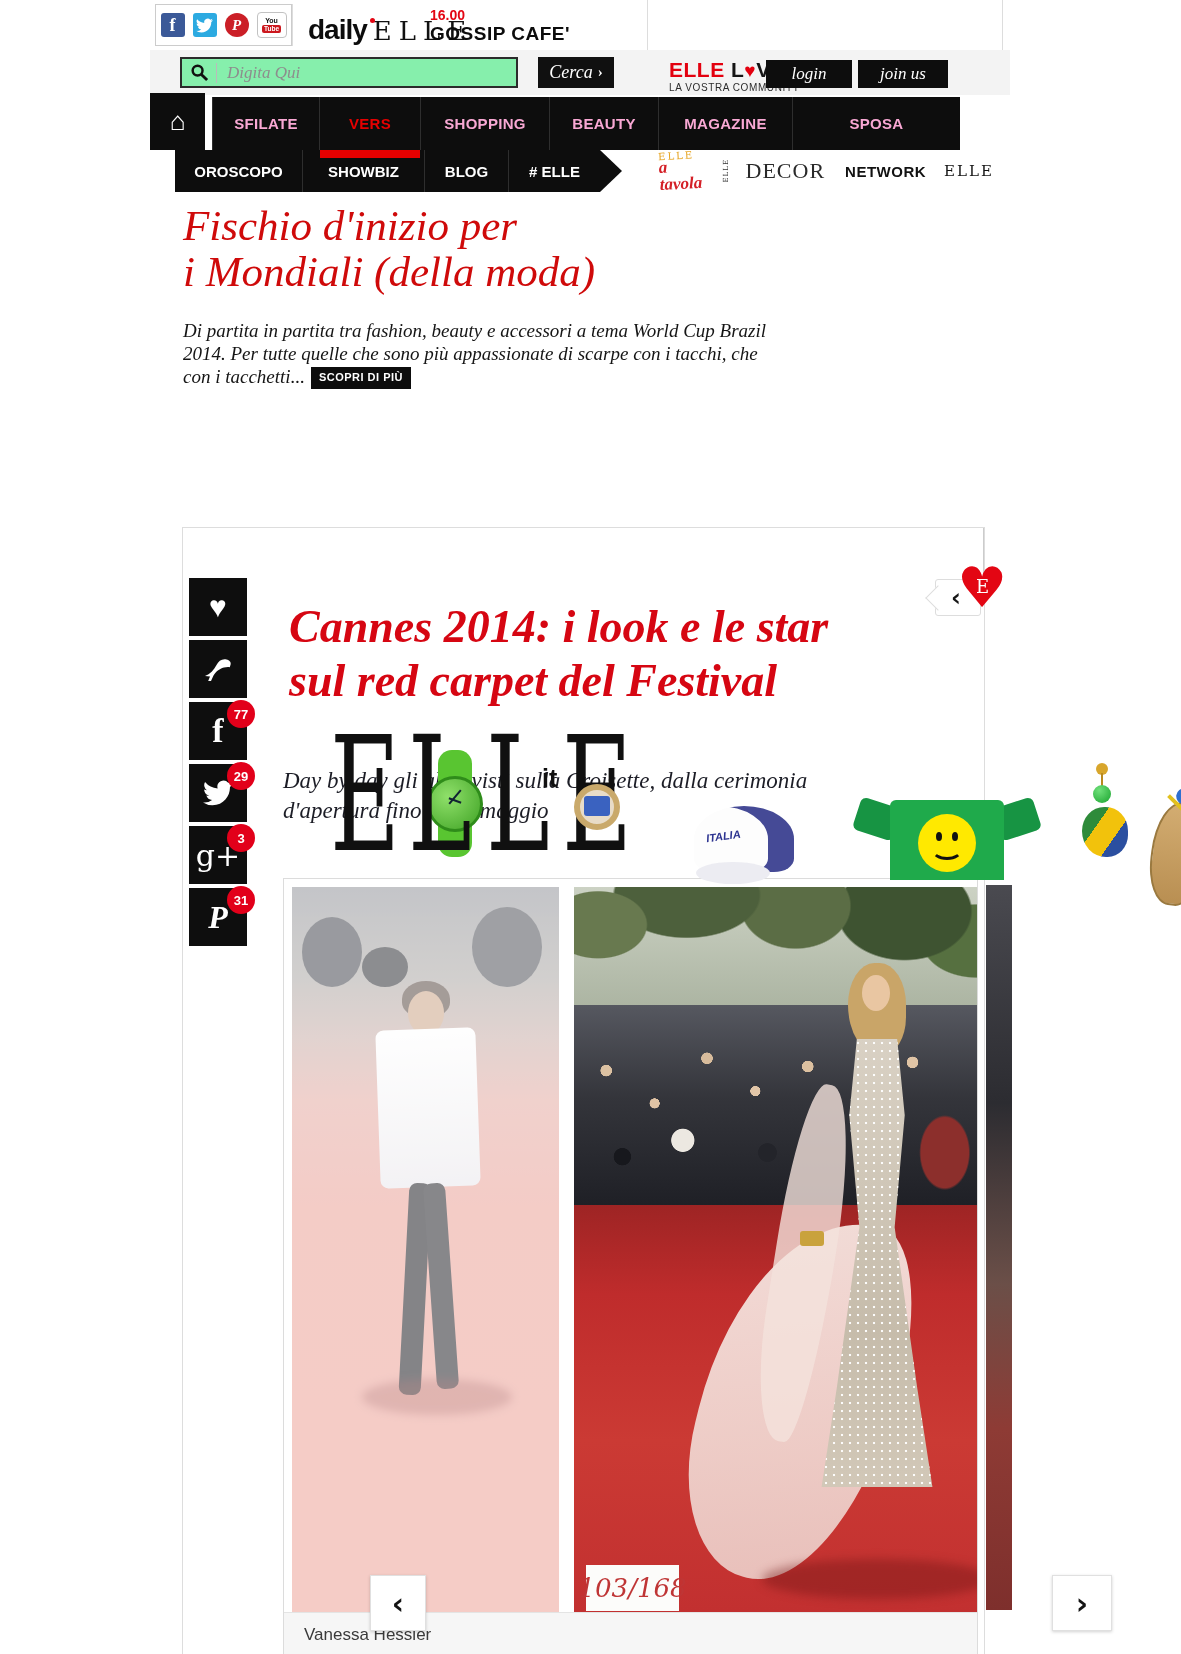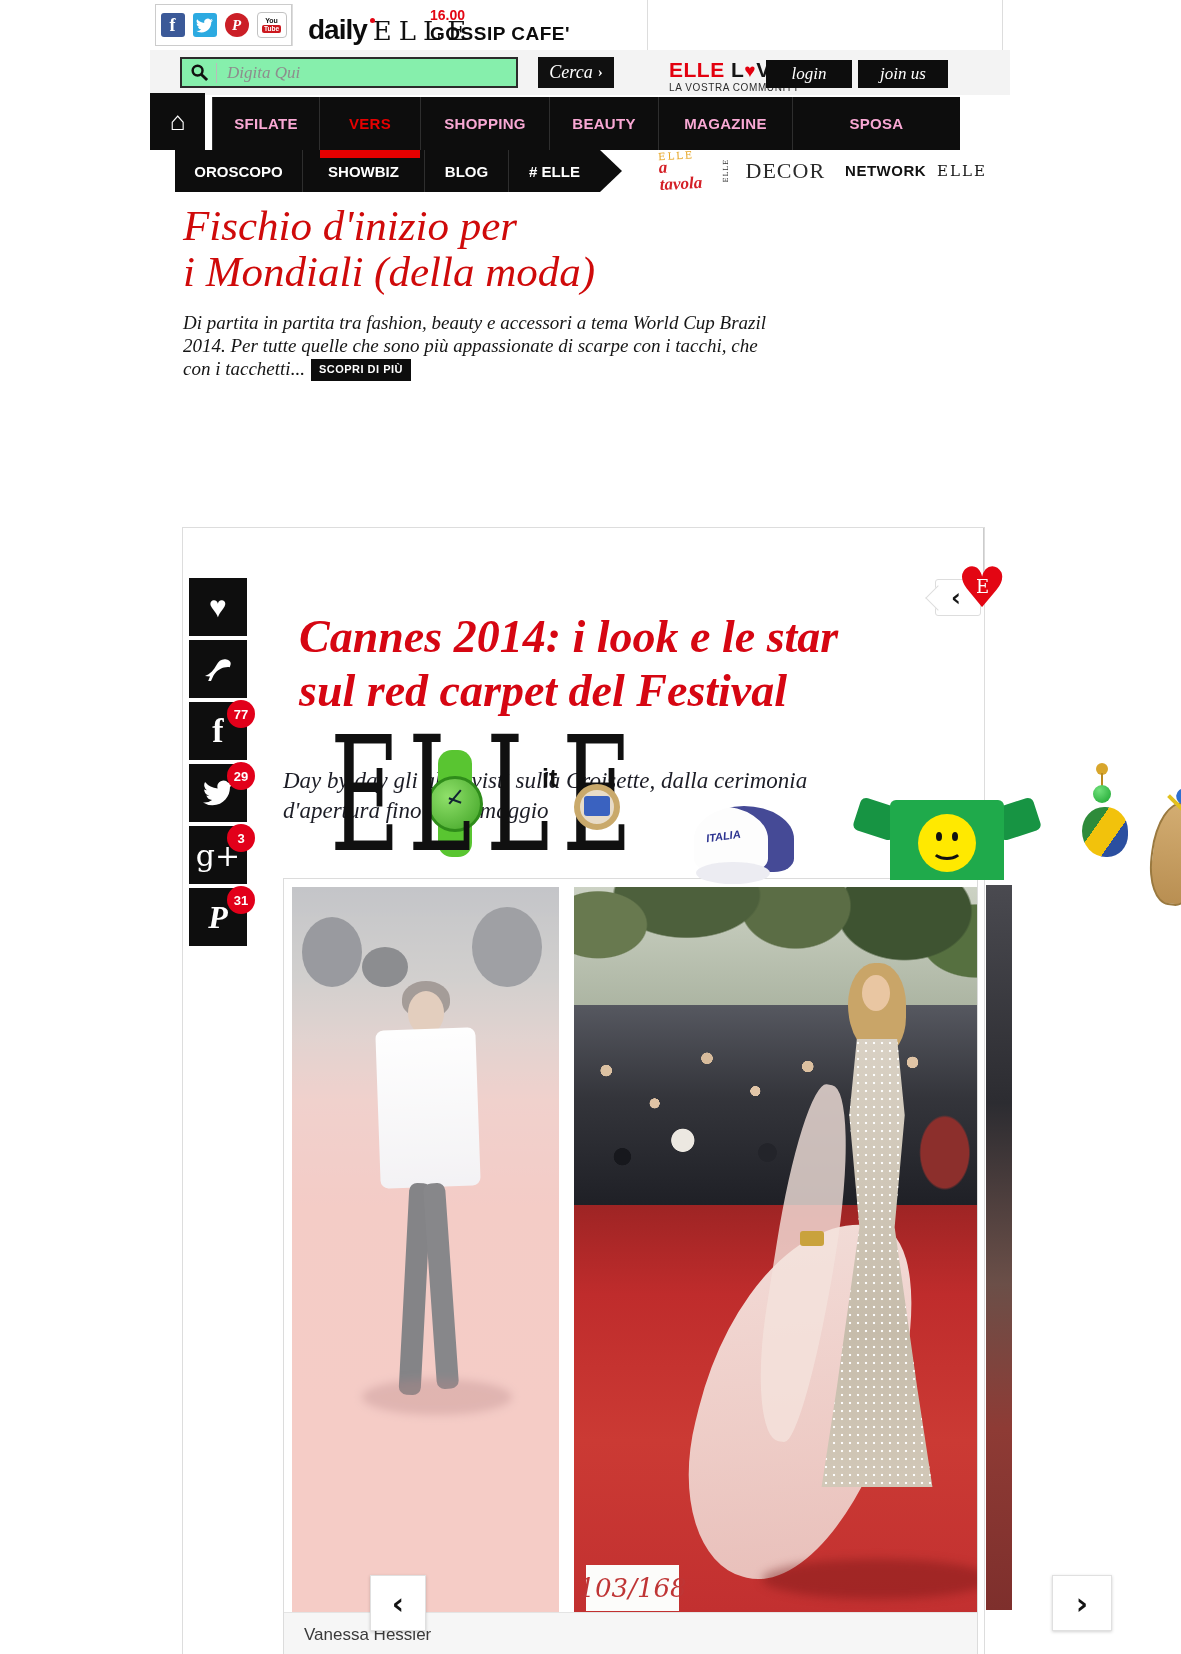"NETWORK" #p-network { align-items: flex-start -> center; gap: 11px -> 18px }
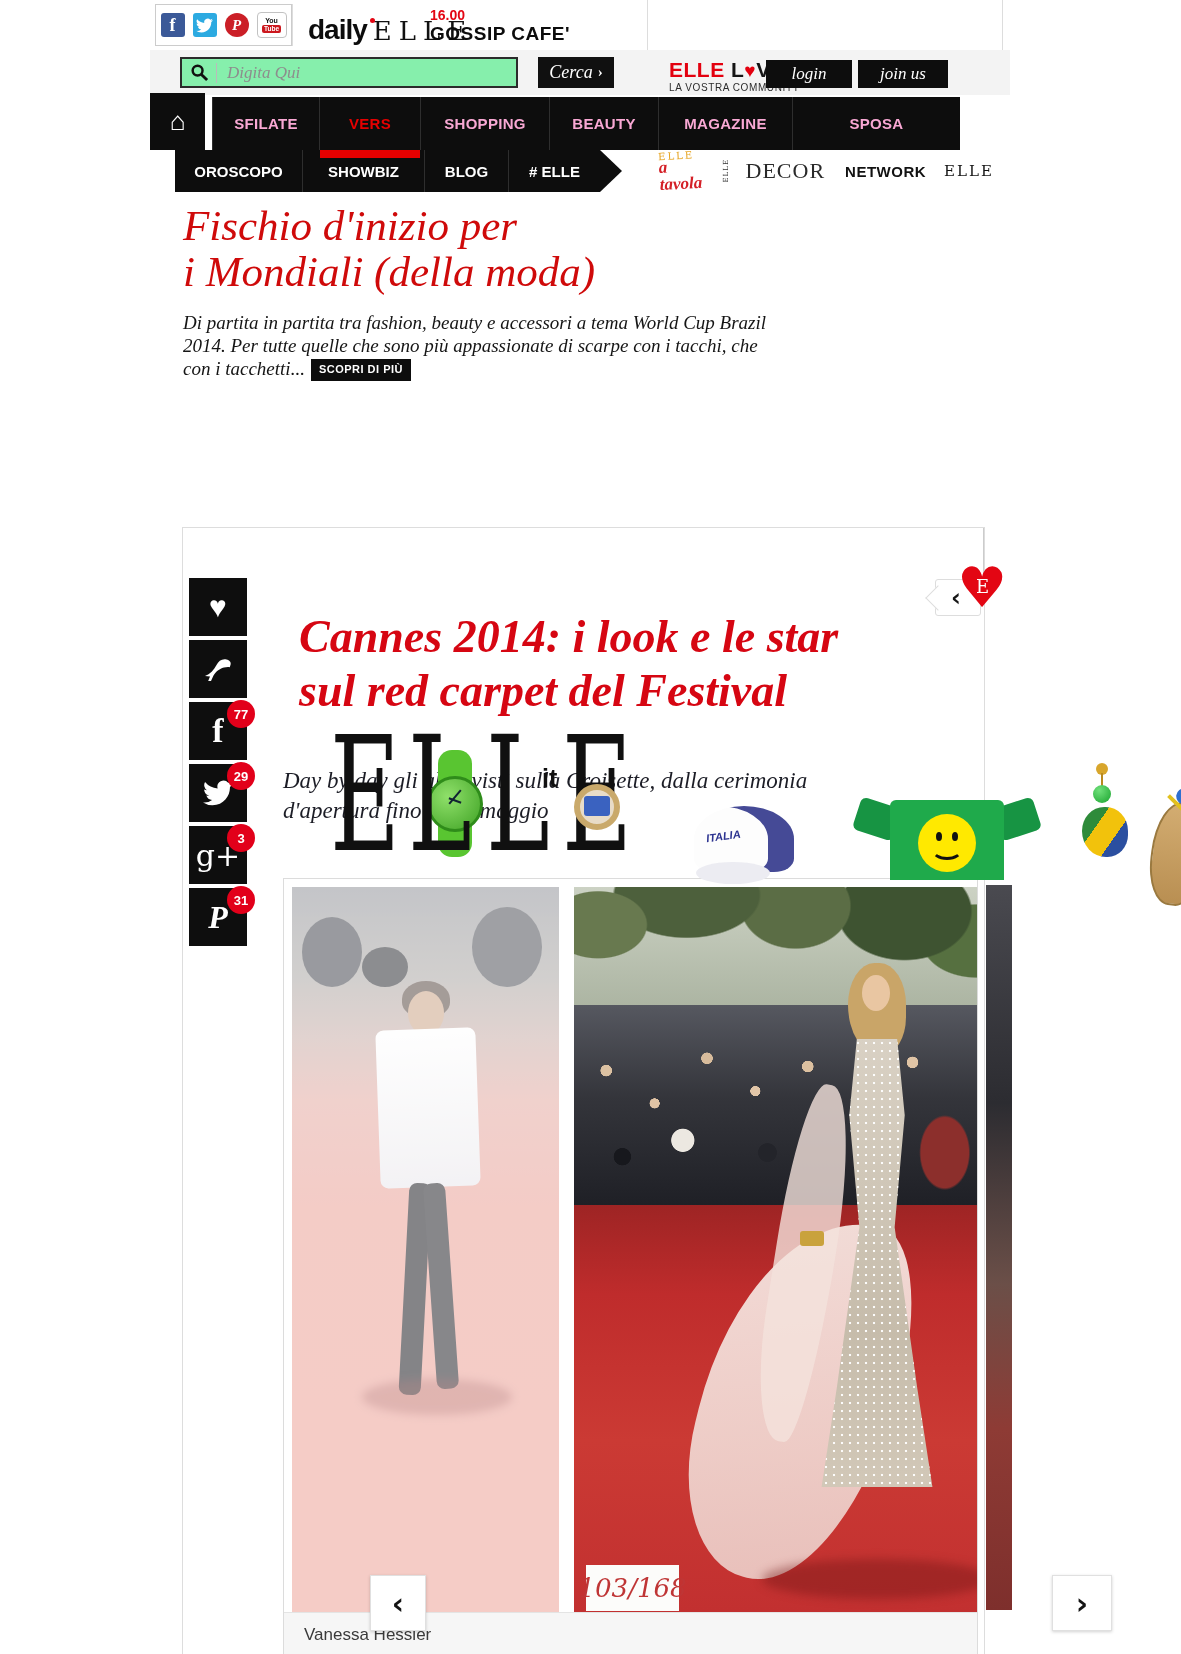"Di partita in partita tra" #f-excerpt { margin-top: 16px -> 24px }
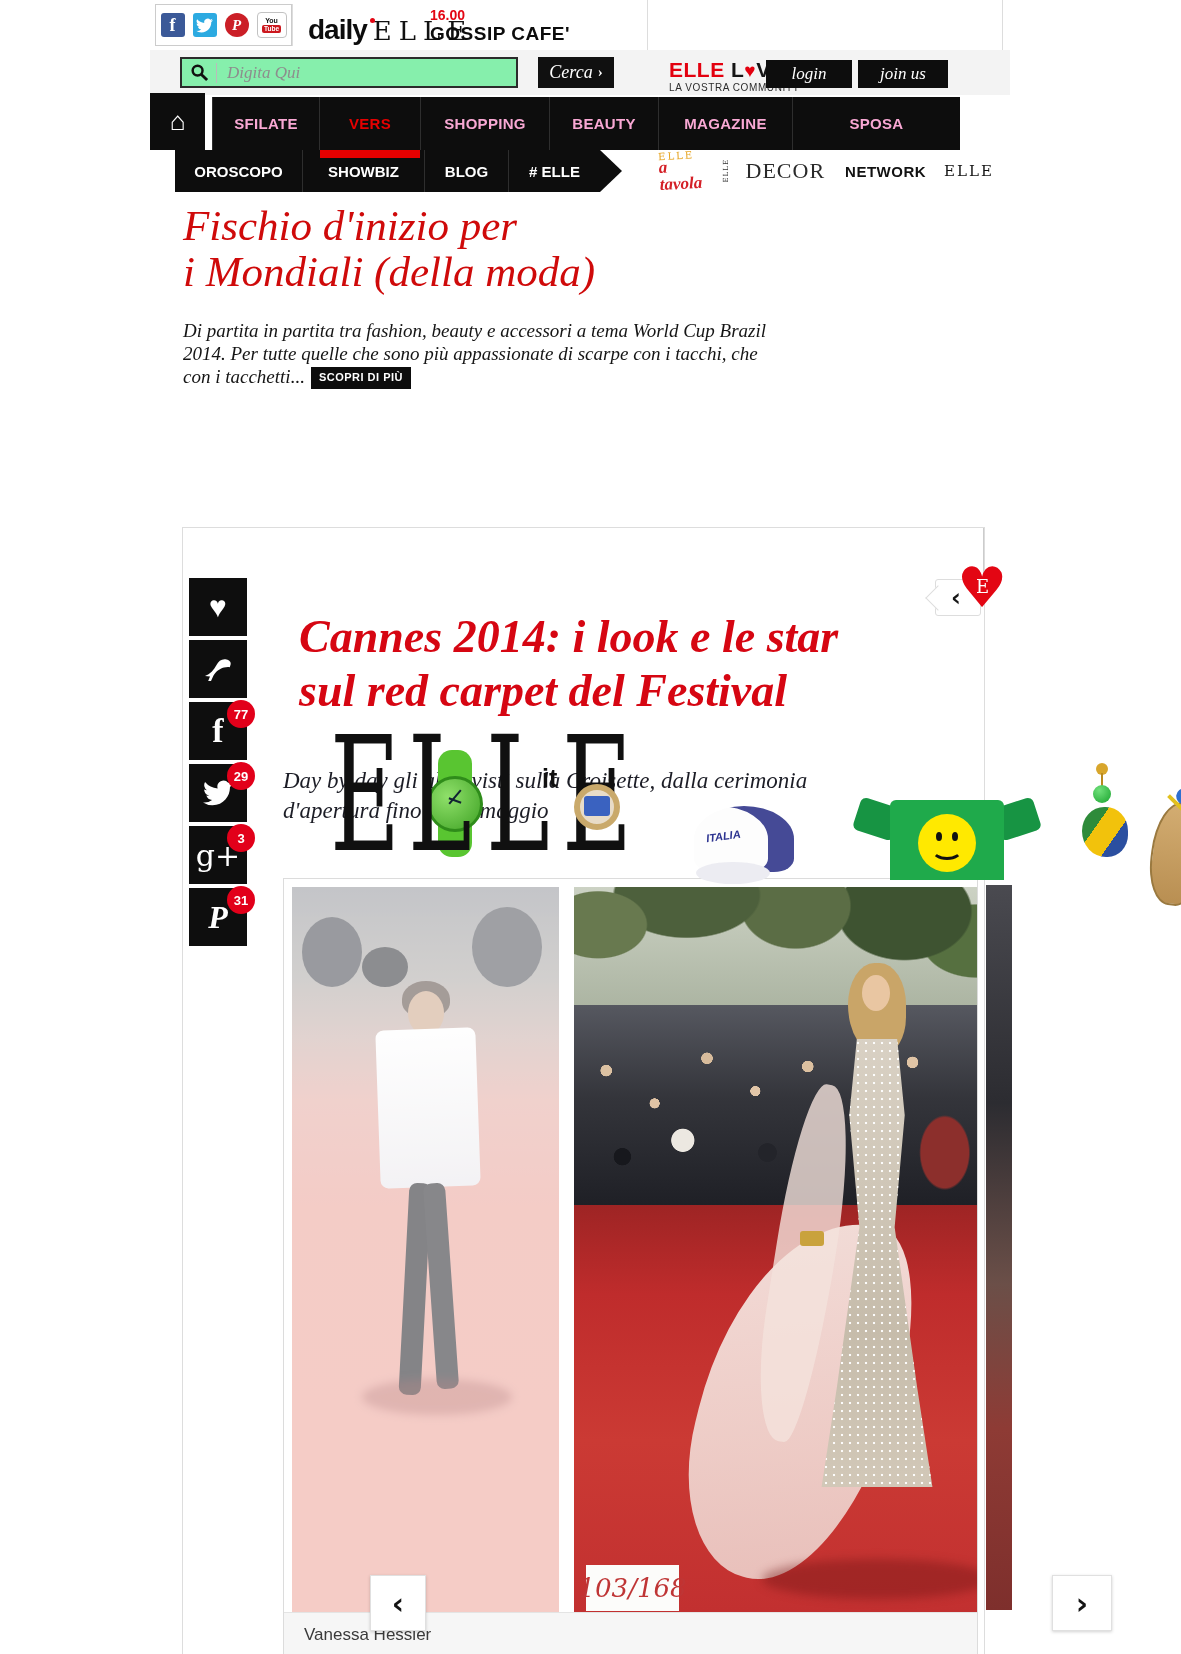"Cannes 2014: i look e" h1 { margin: 16px -> 6px }
